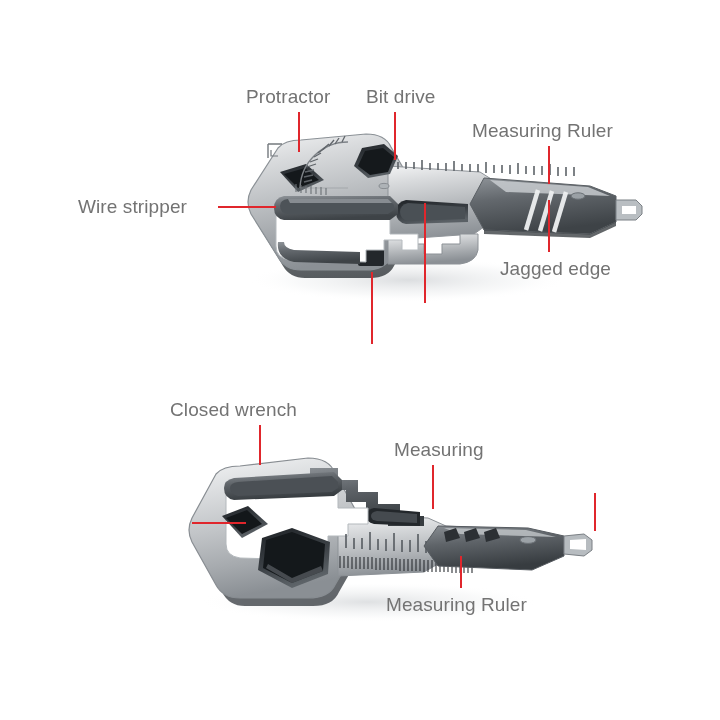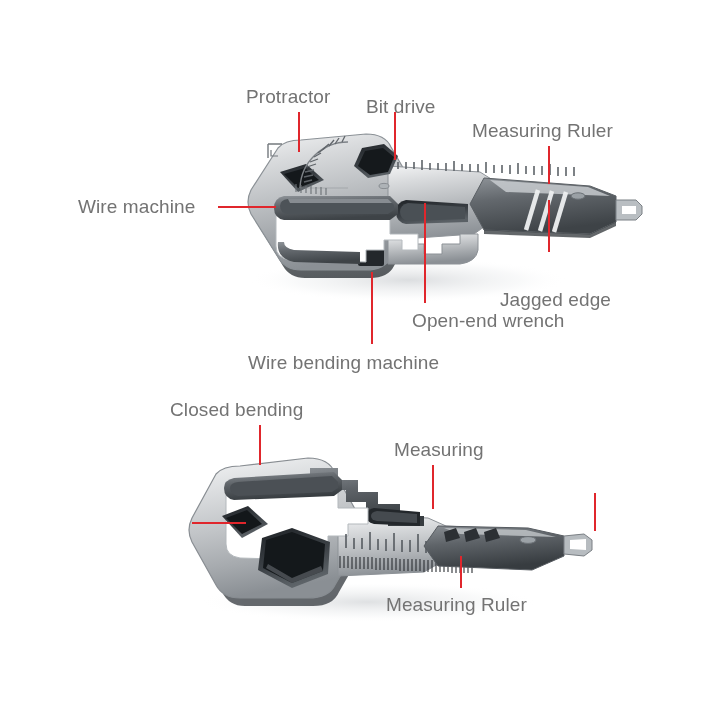"Bit drive" div.callout-label { margin-top: 10px -> none }
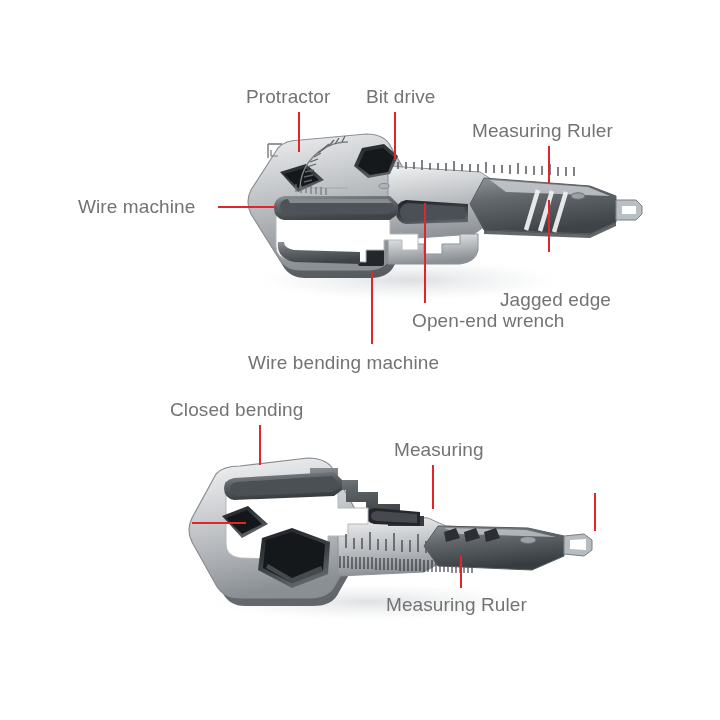"Wire machine" div.callout-label { text: machine -> stripper }
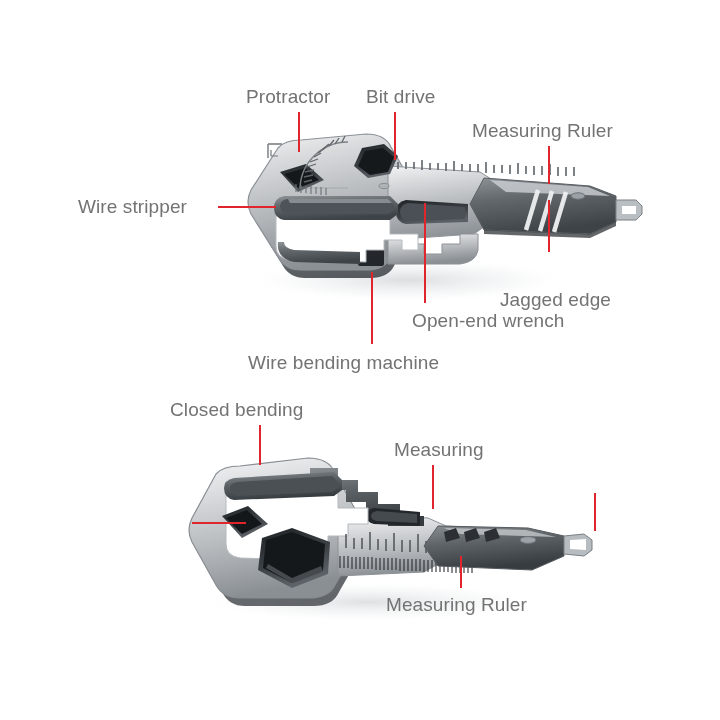"Jagged edge" div.callout-label { margin-top: 31px -> none }
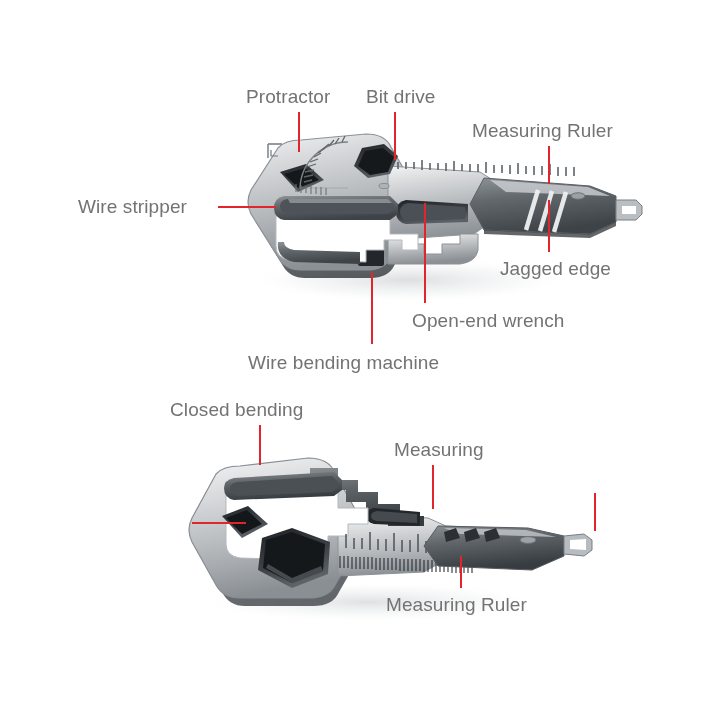"Open-end wrench" div.callout-label { html: <div>Open-end wrench</div> -> none }
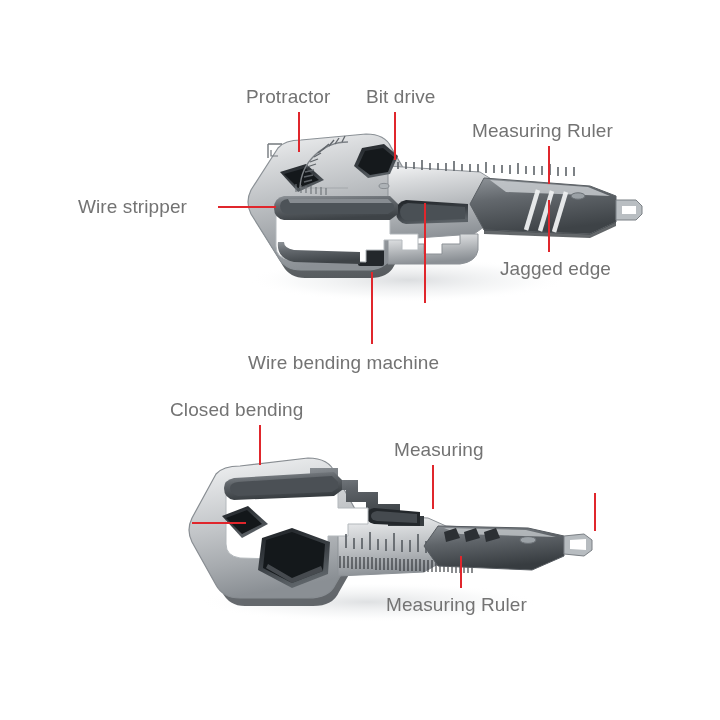"Wire bending machine" div.callout-label { html: <div>Wire bending machine</div> -> none }
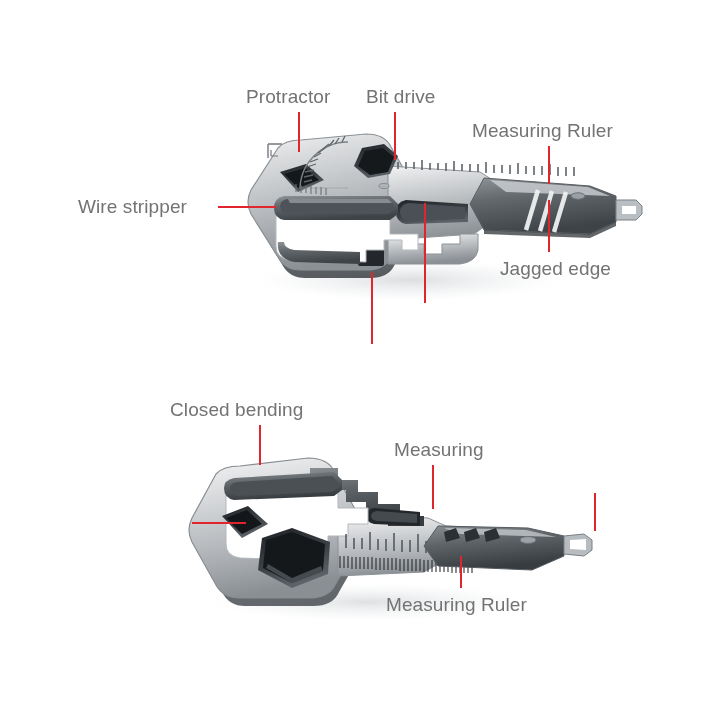"Closed bending" div.callout-label { text: bending -> wrench }
